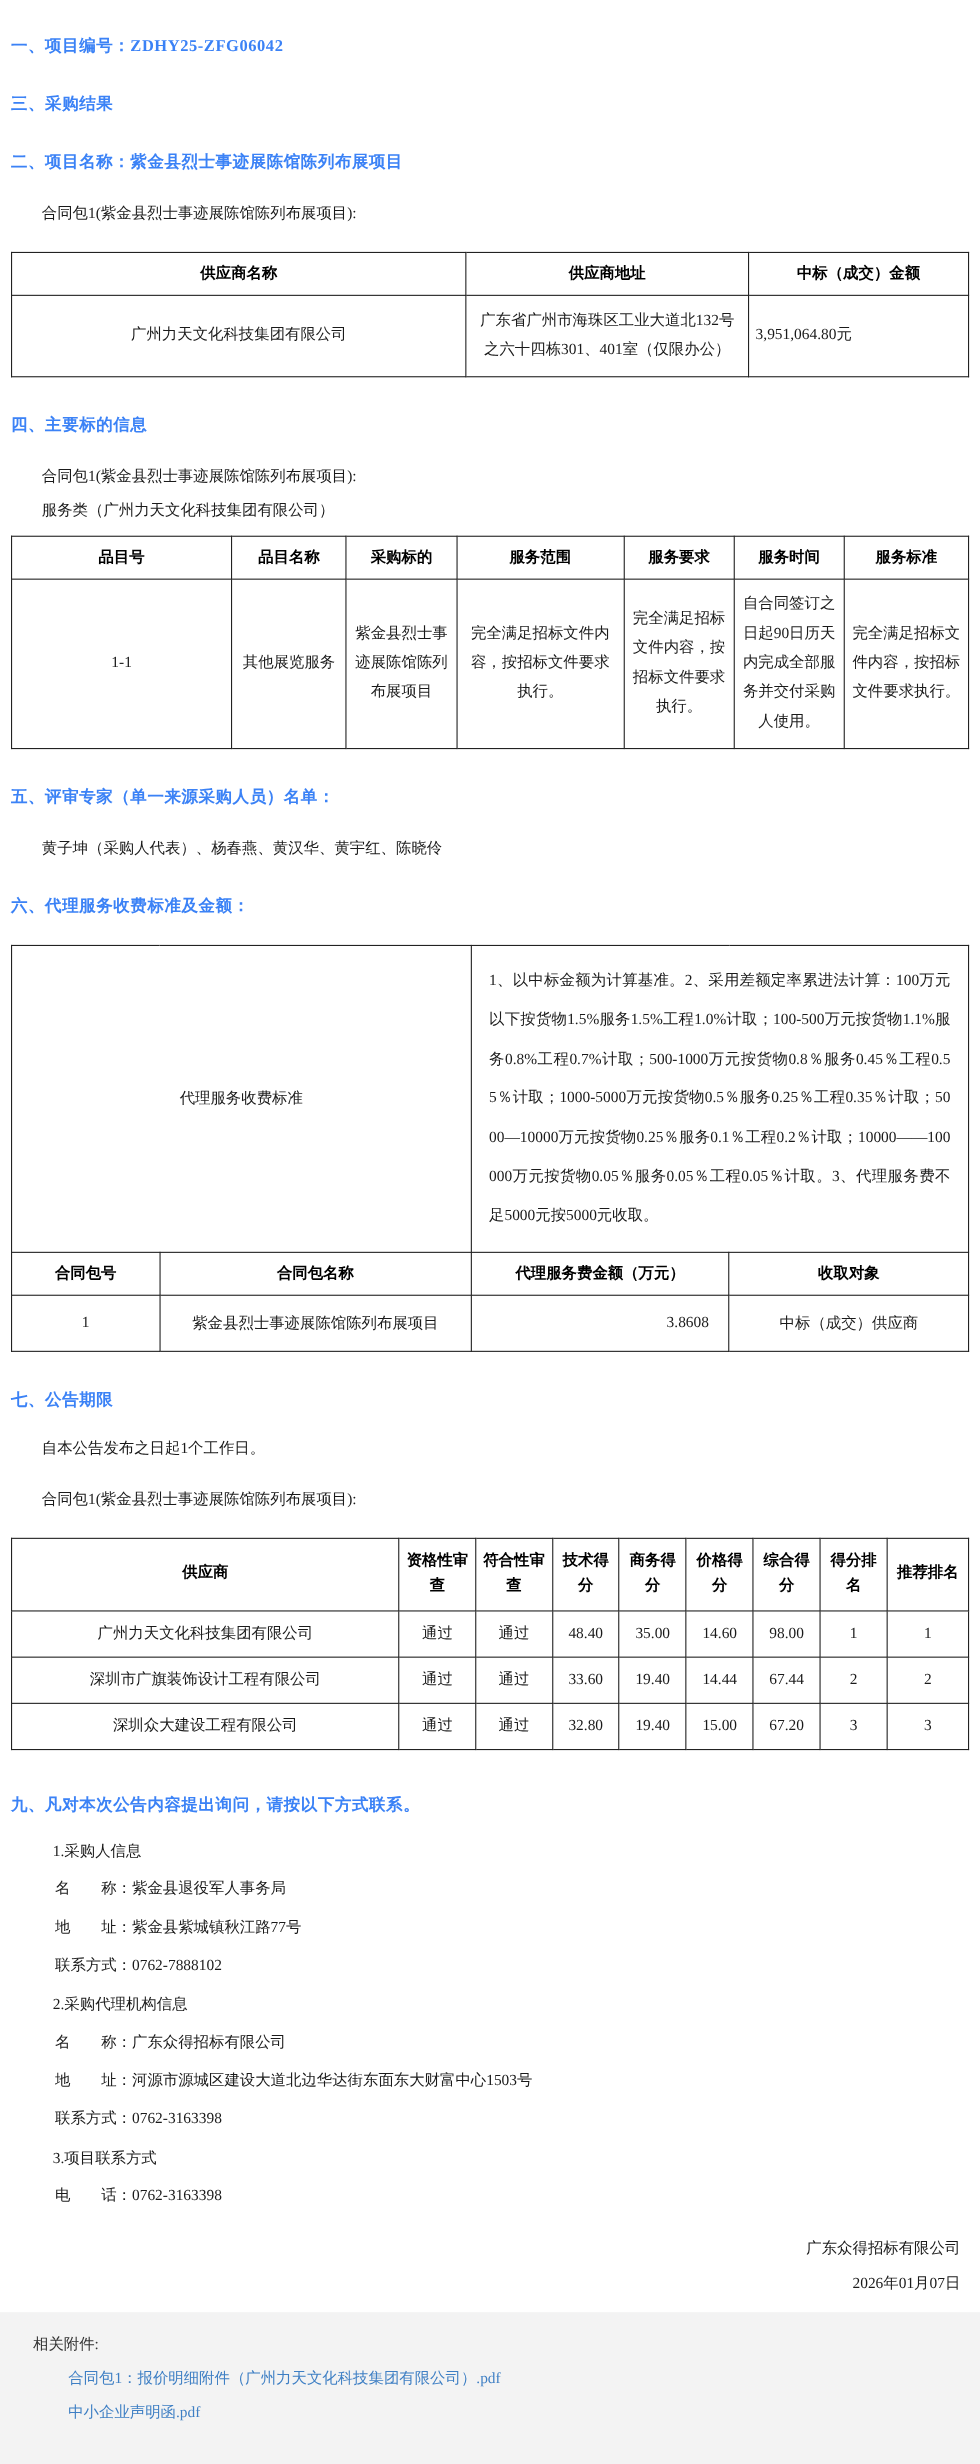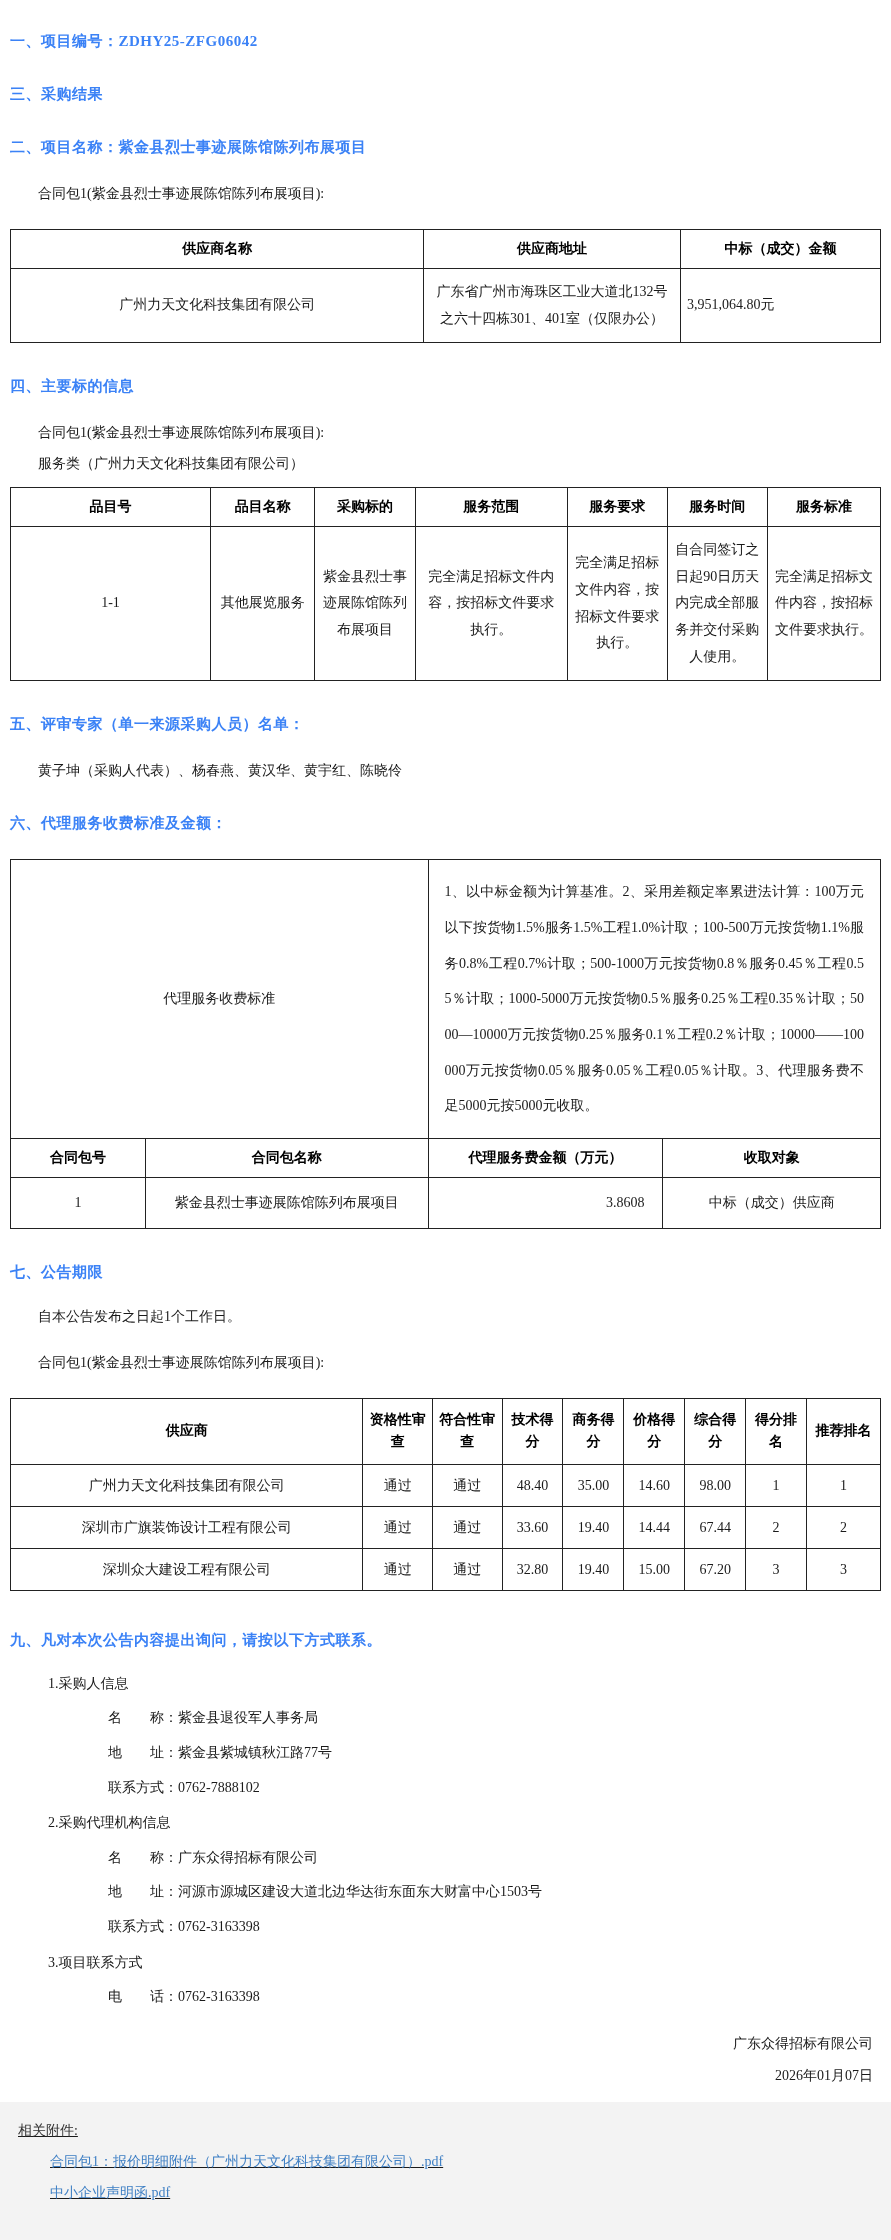"名 称：紫金县退役军人事务局" .contact-line { margin-left: 98px -> 40px }
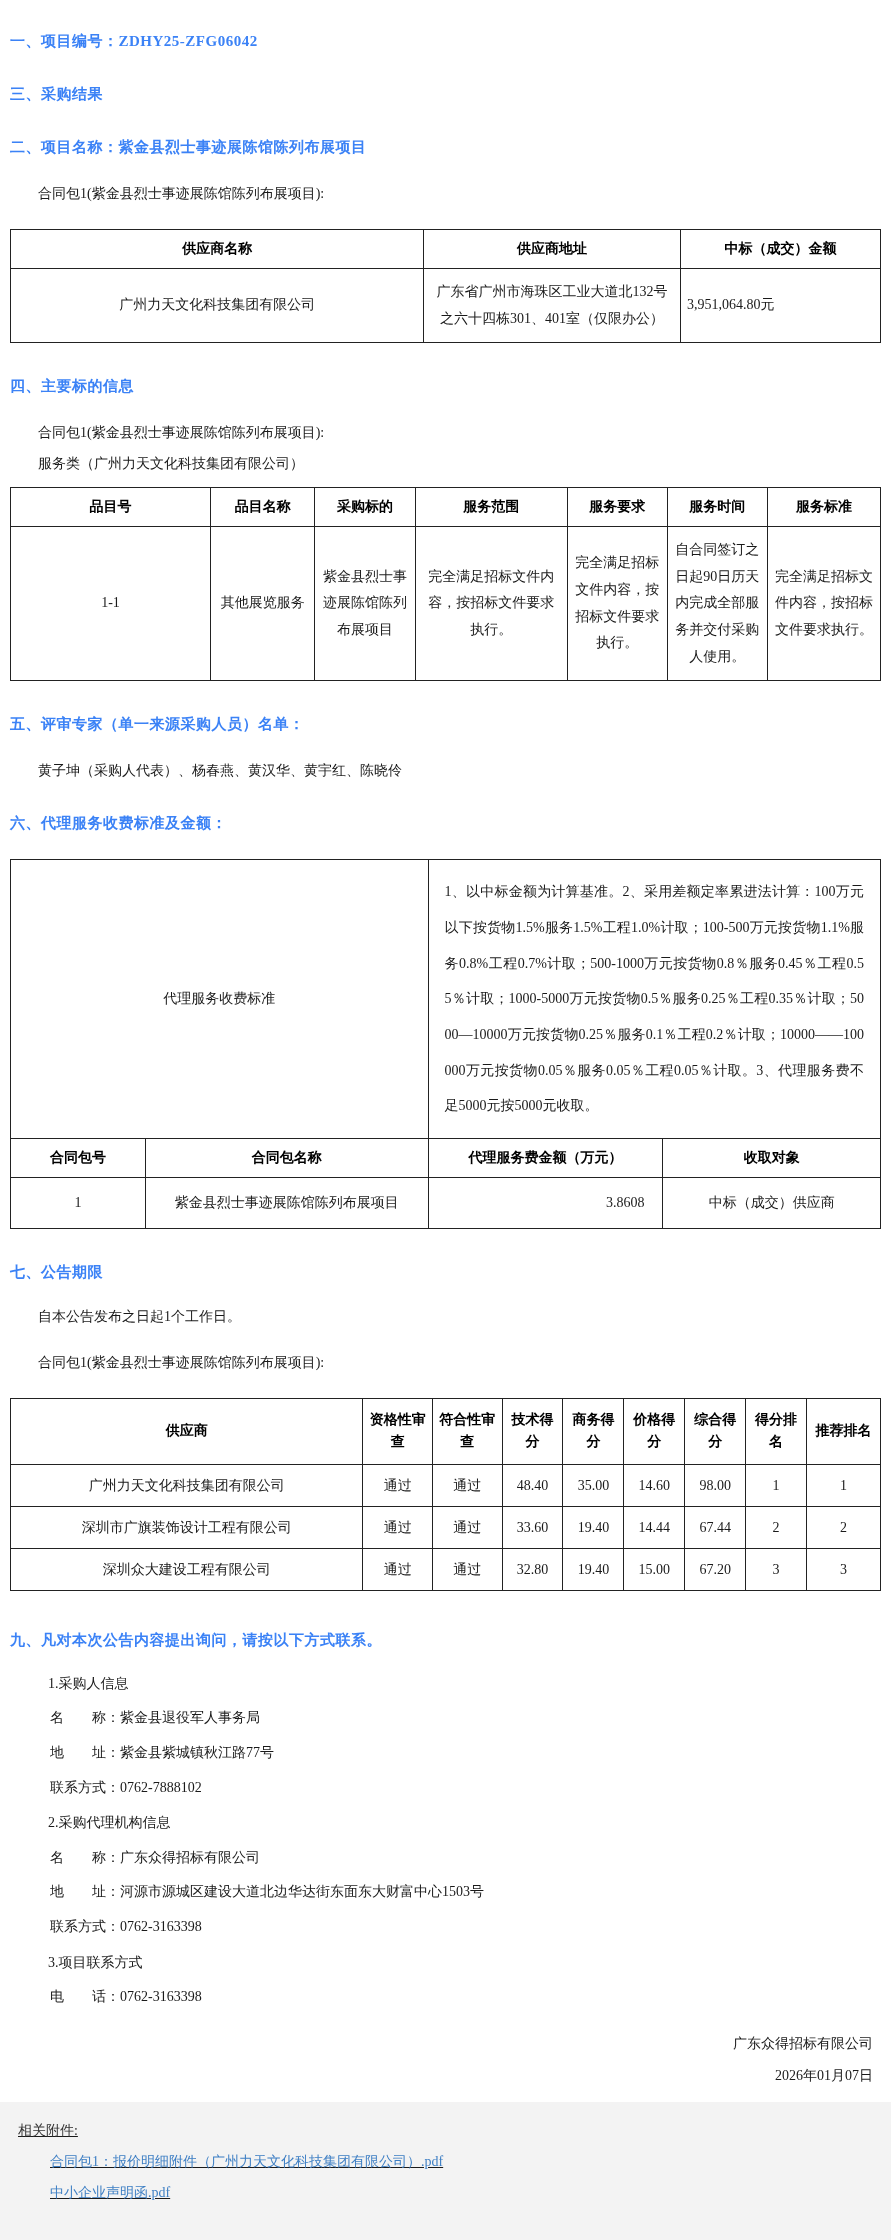"相关附件:" .footer { padding: 20px 0 0 18px -> 20px 0 0 30px; text-decoration: underline -> none }
